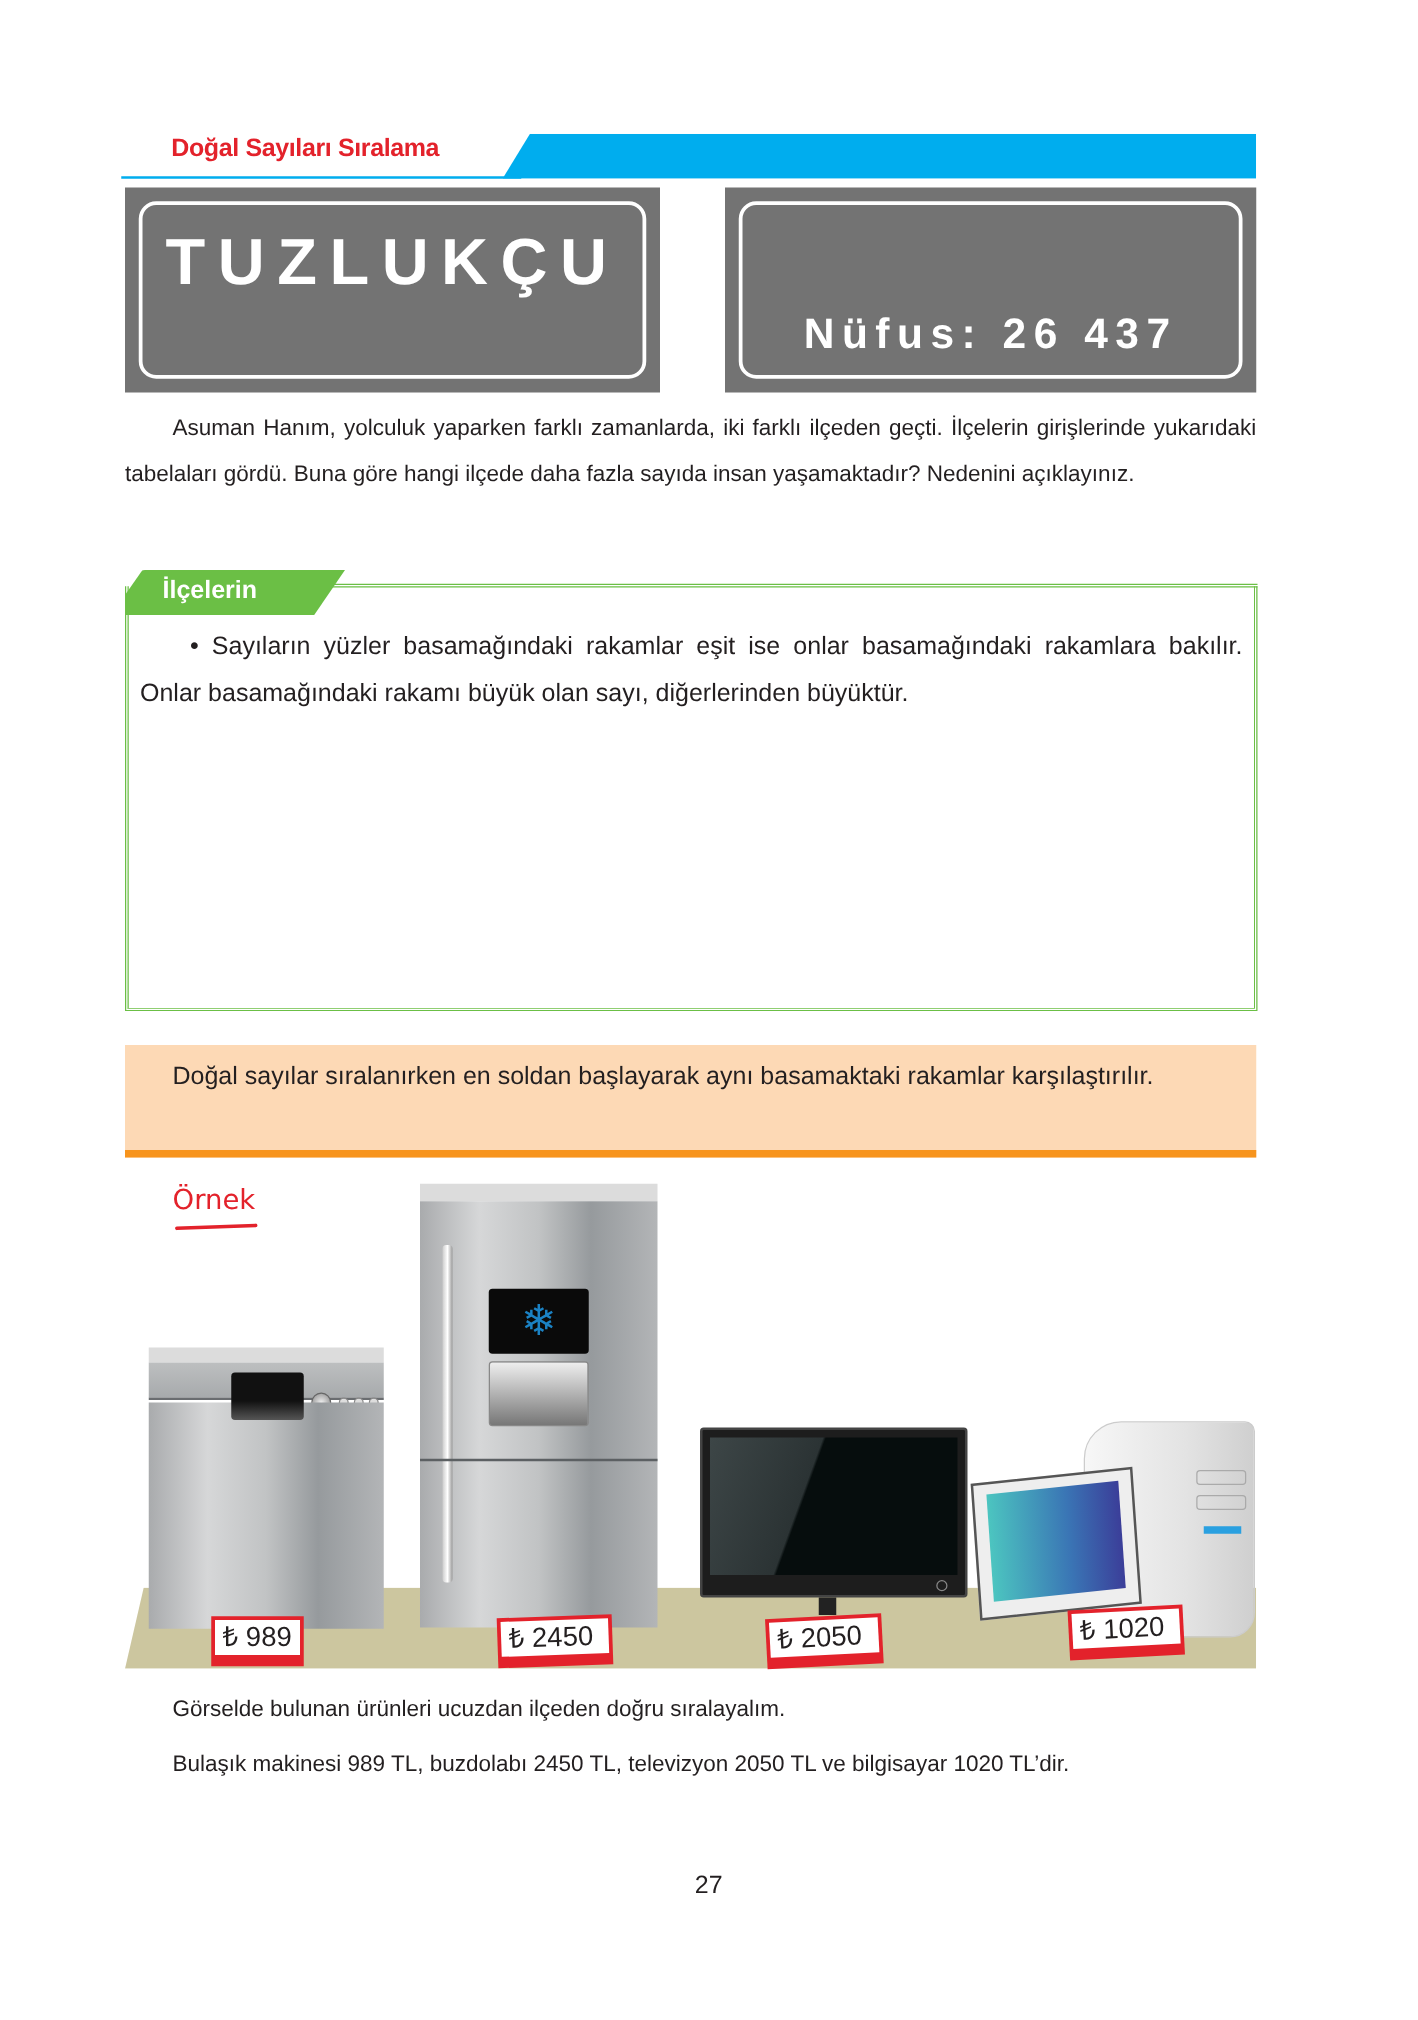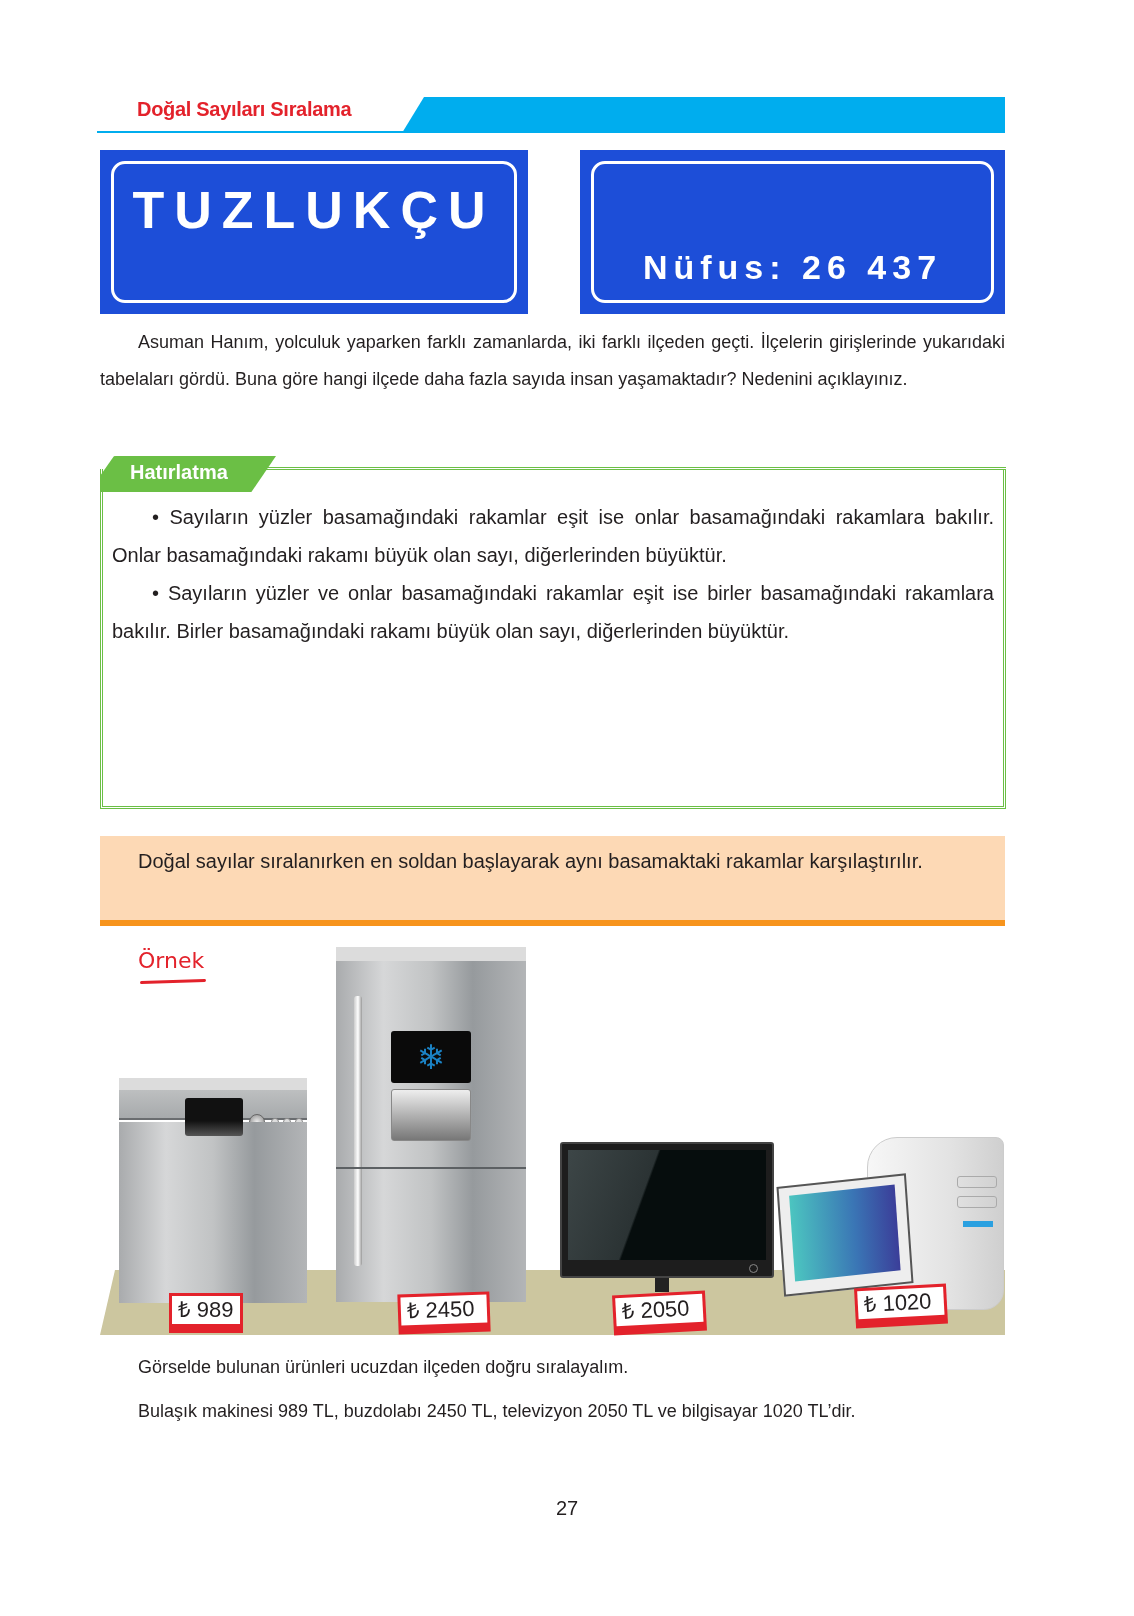"Doğal Sayıları Sıralama" .header { top: 97px -> 107px }
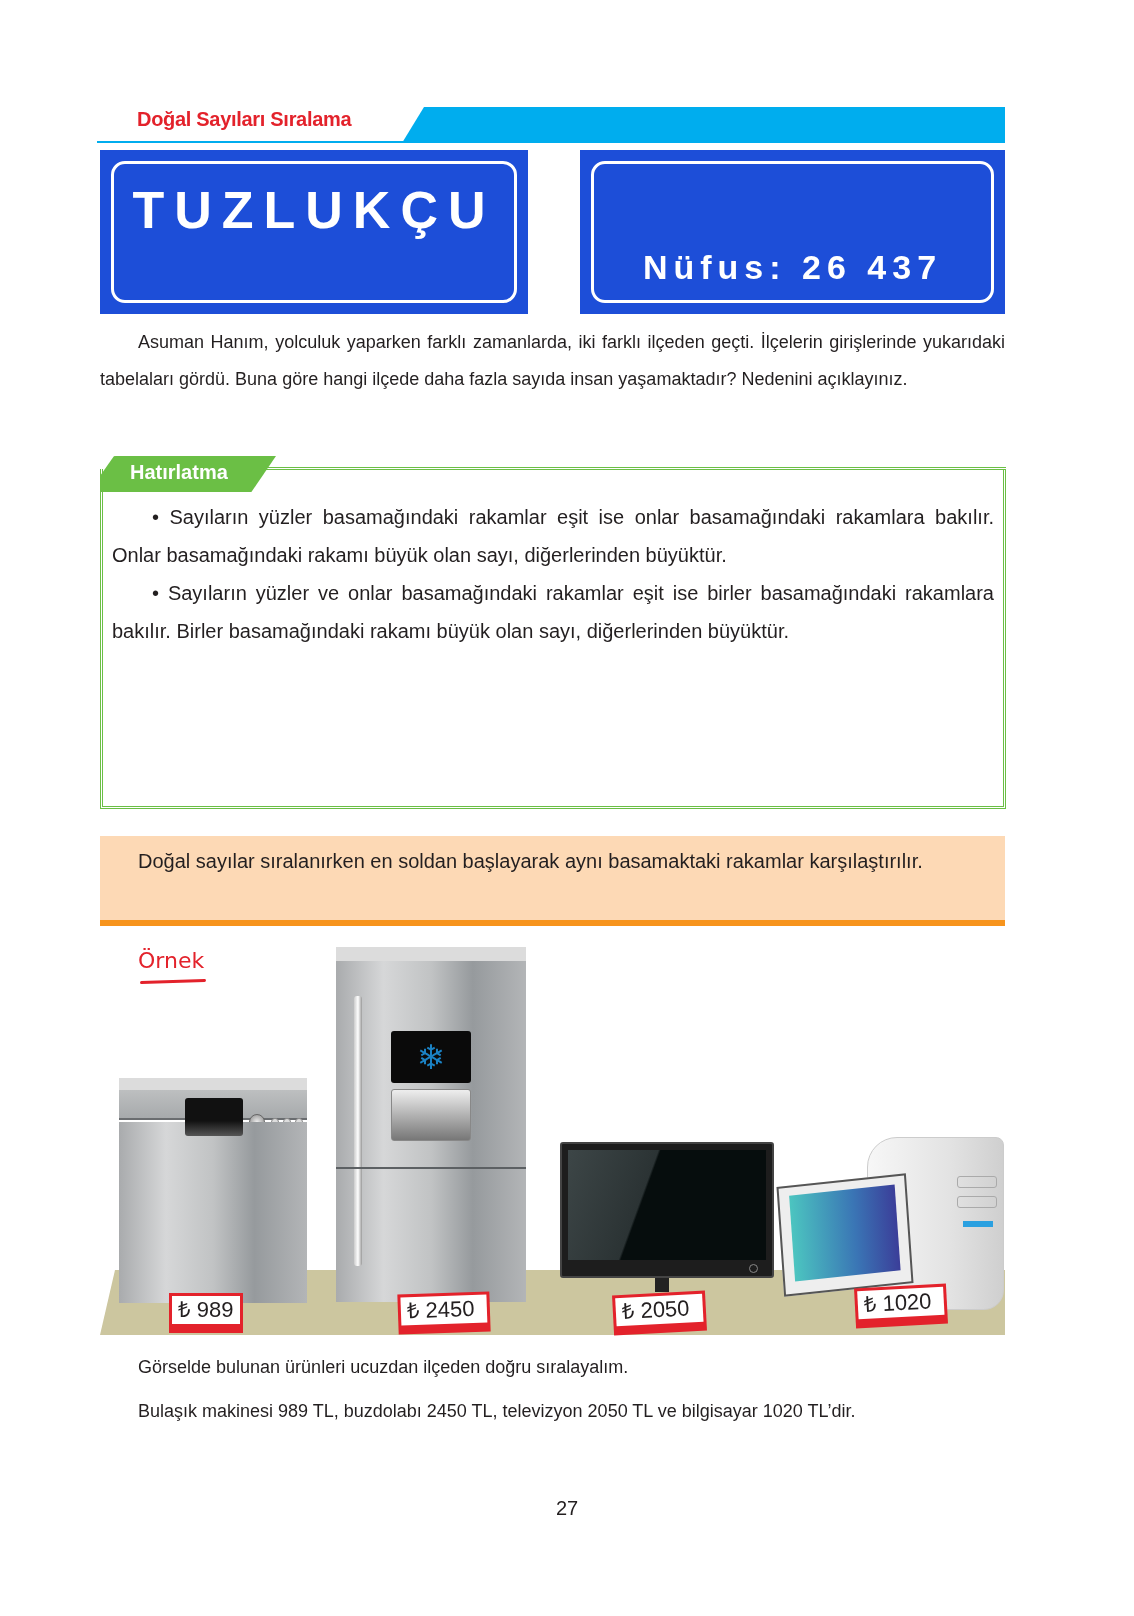"TUZLUKÇU" .sign { background: #1d4ed8 -> #737373 }
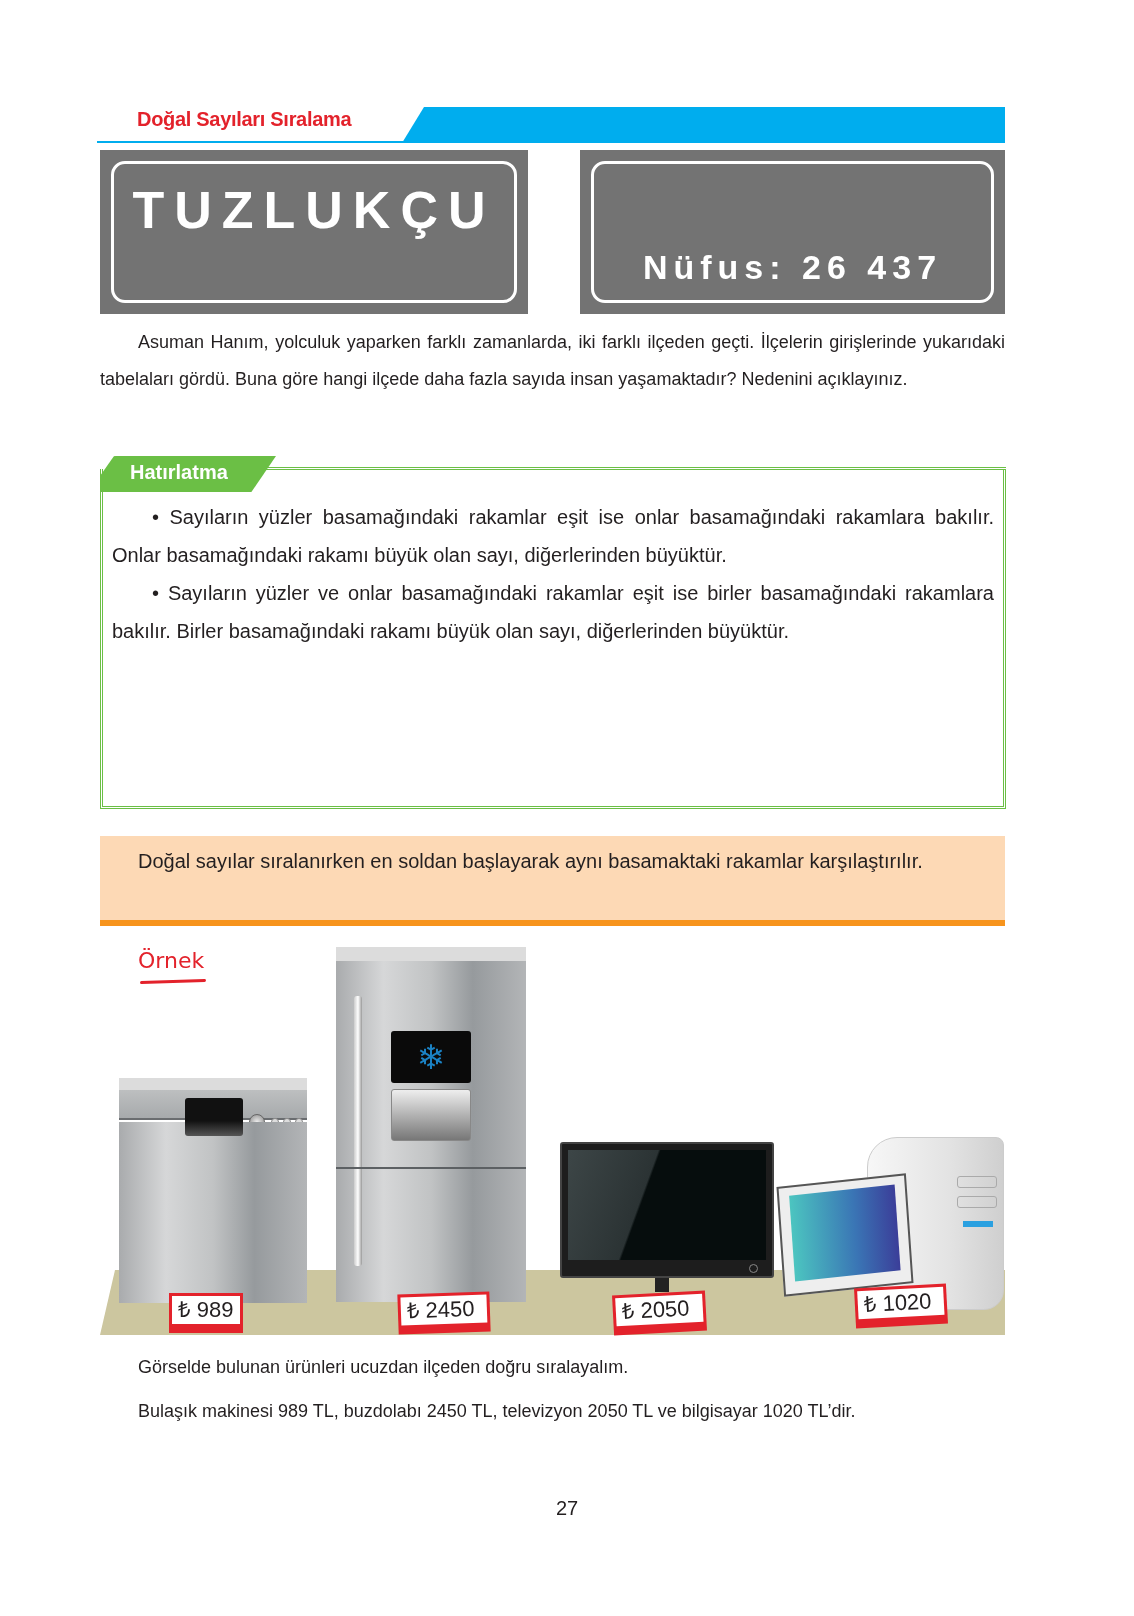"Hatırlatma" span.rem-tab-label { text: Hatırlatma -> İlçelerin }
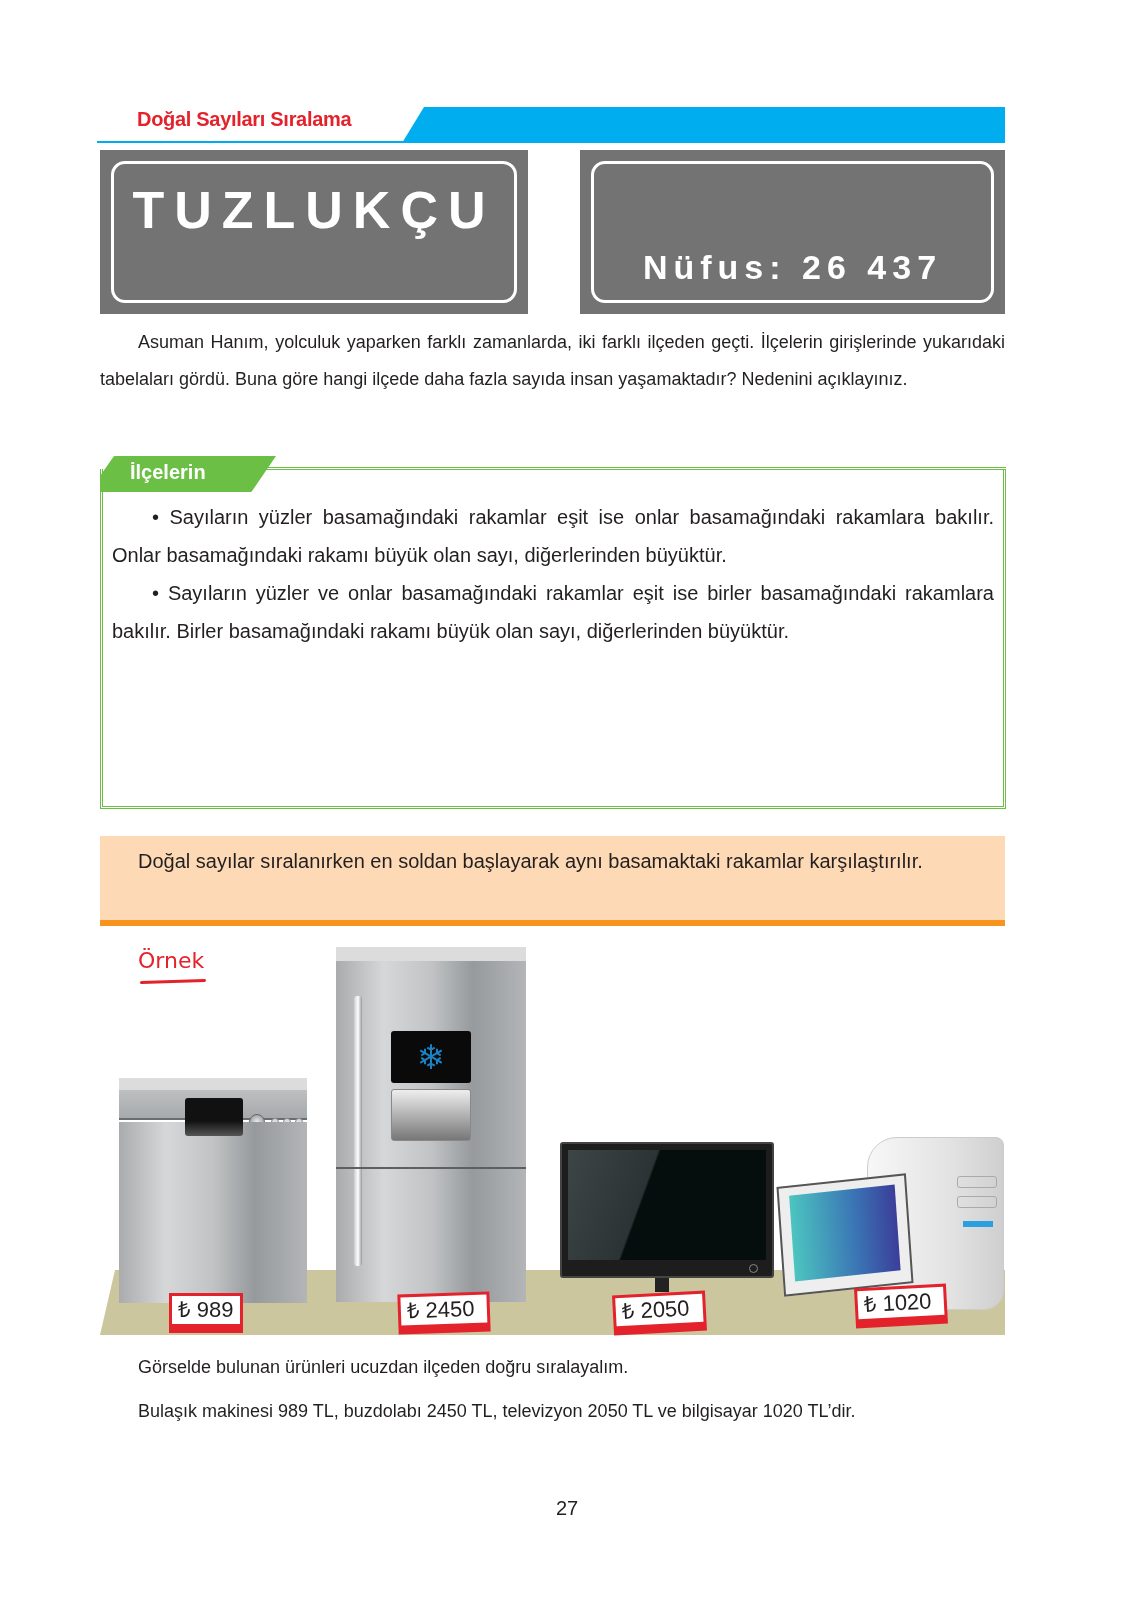"• Sayıların yüzler ve onlar" p { html: <p>• Sayıların yüzler ve onlar basamağındaki rakamlar eşit ise birler basamağındaki rakamlara bakılır. Birler basamağındaki rakamı büyük olan sayı, diğerlerinden büyüktür.</p> -> none }
